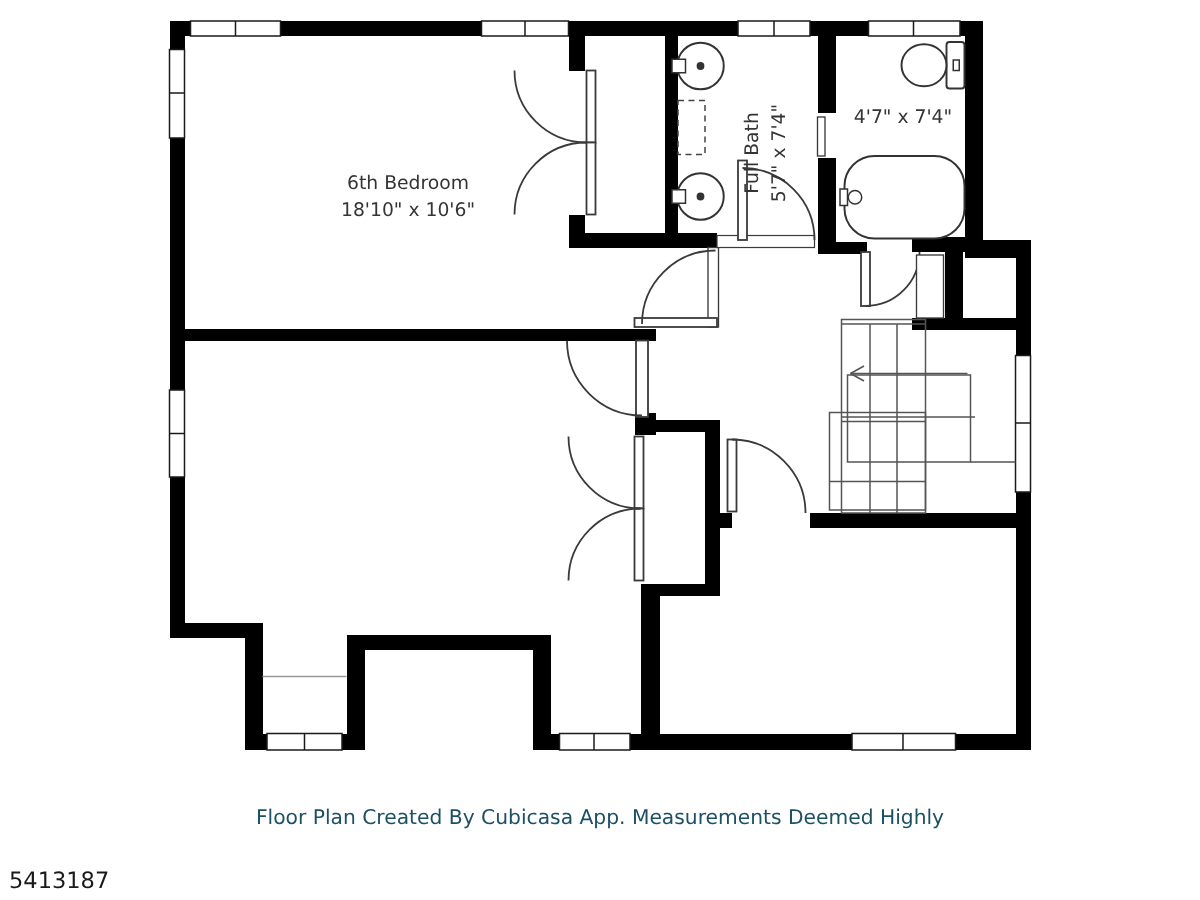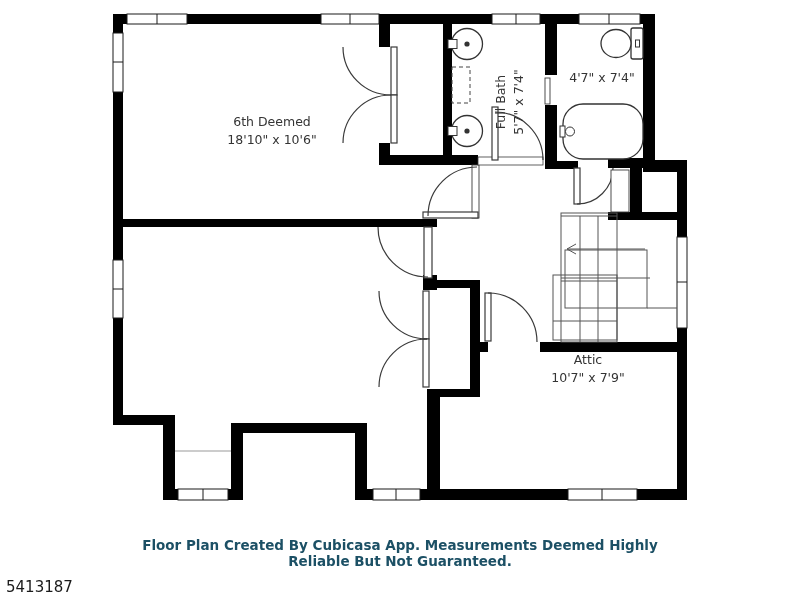"6th Deemed" span { text: Deemed -> Bedroom }
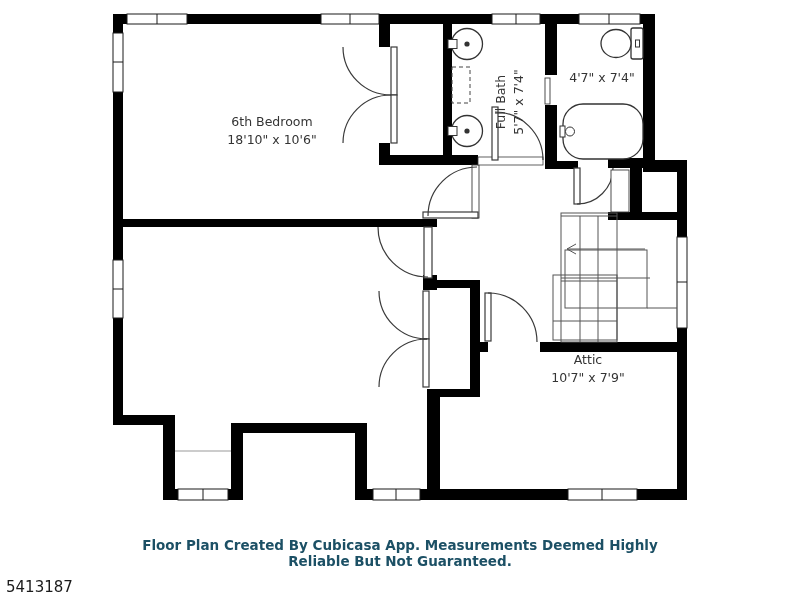"Attic" div.room-label { html: <div> <span>Attic</span> <span>10'7" x 7'9"</span> </div> -> none }
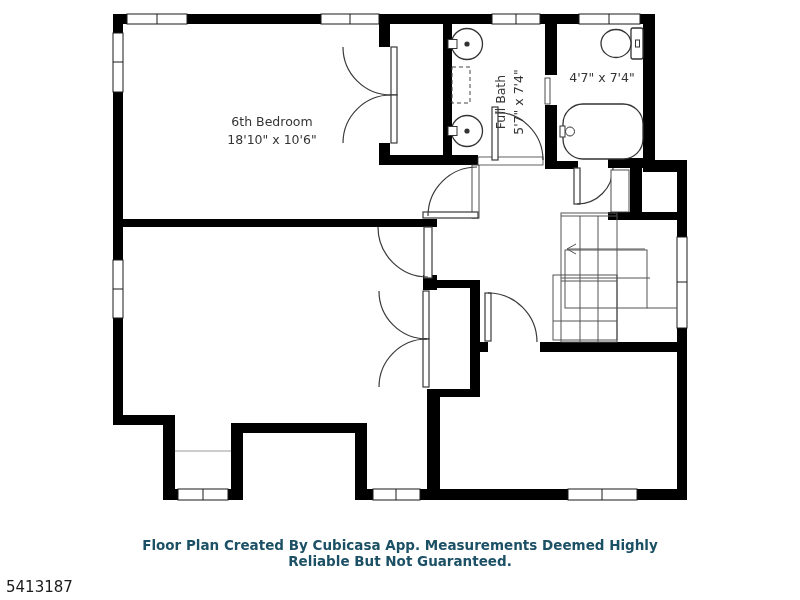"Floor Plan Created By Cubicasa" #footer { font-weight: bold -> normal }
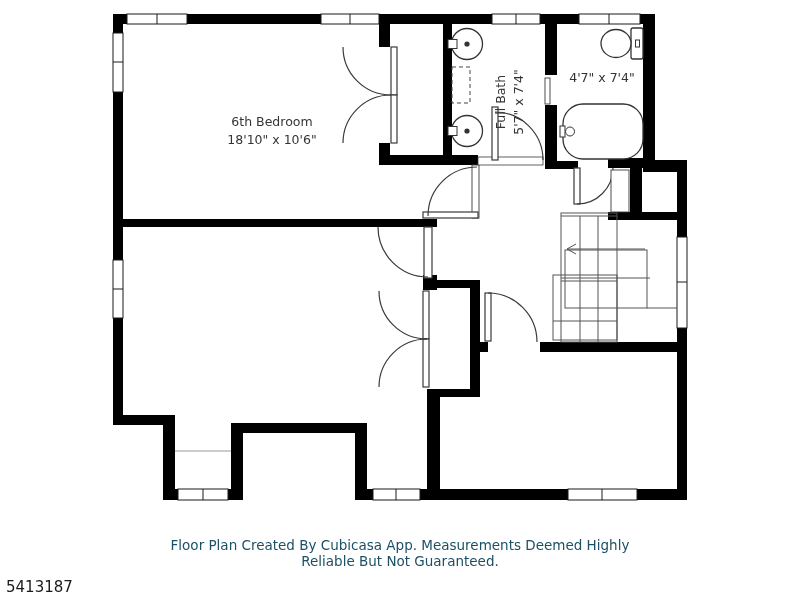"Reliable But Not Guaranteed." div { html: <div>Reliable But Not Guaranteed.</div> -> none }
